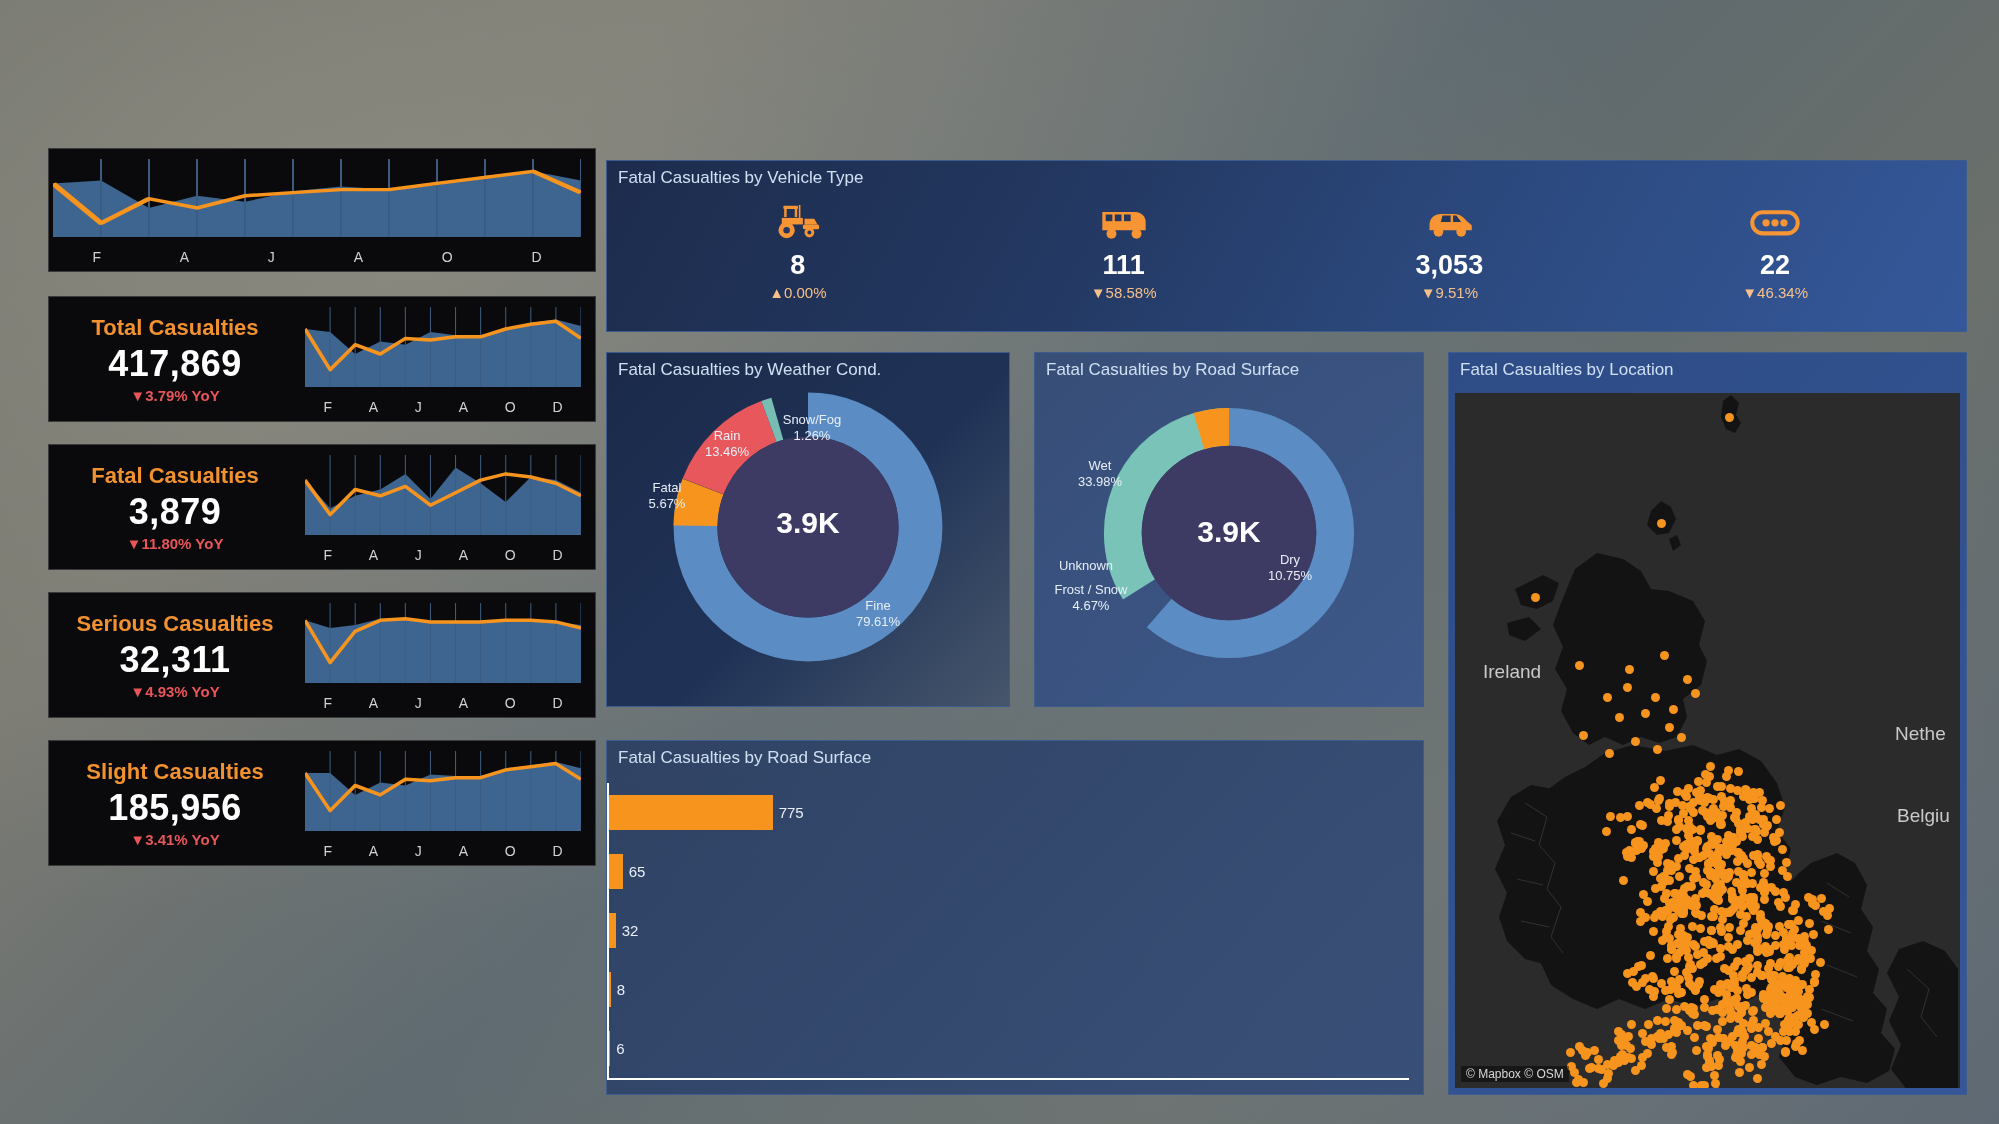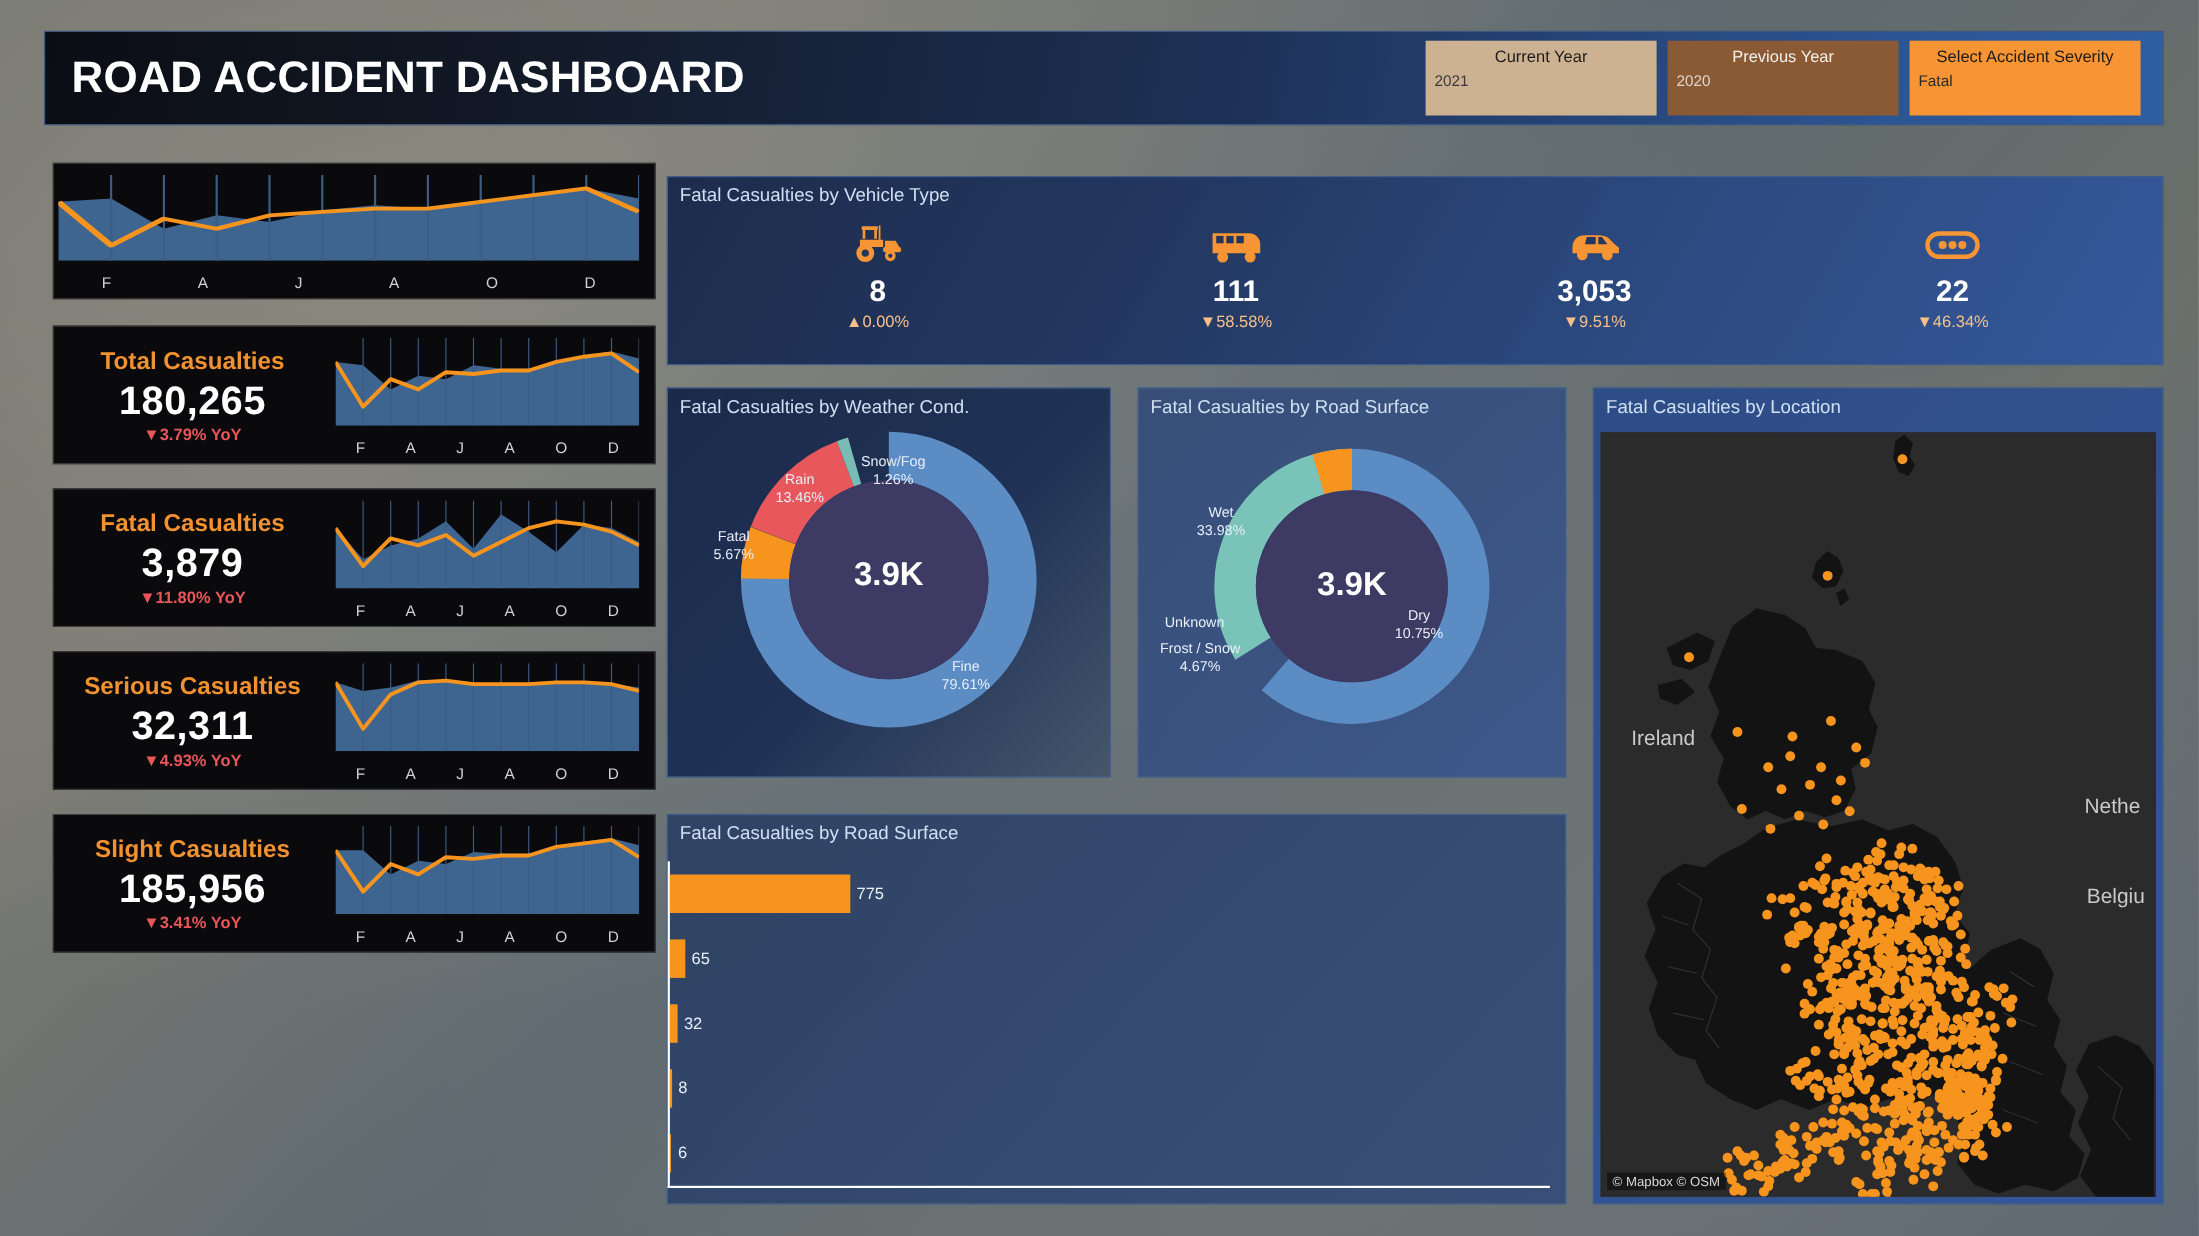"ROAD ACCIDENT DASHBOARD" div.header { html: <div> <div>ROAD ACCIDENT DASHBOARD</div> <div> <div> <div>Current Year</div> <div>2021</div> </div> <div> <div>Previous Year</div> <div>2020</div> </div> <div> <div>Select Accident Severity</div> <div>Fatal</div> </div> </div> </div> -> none }
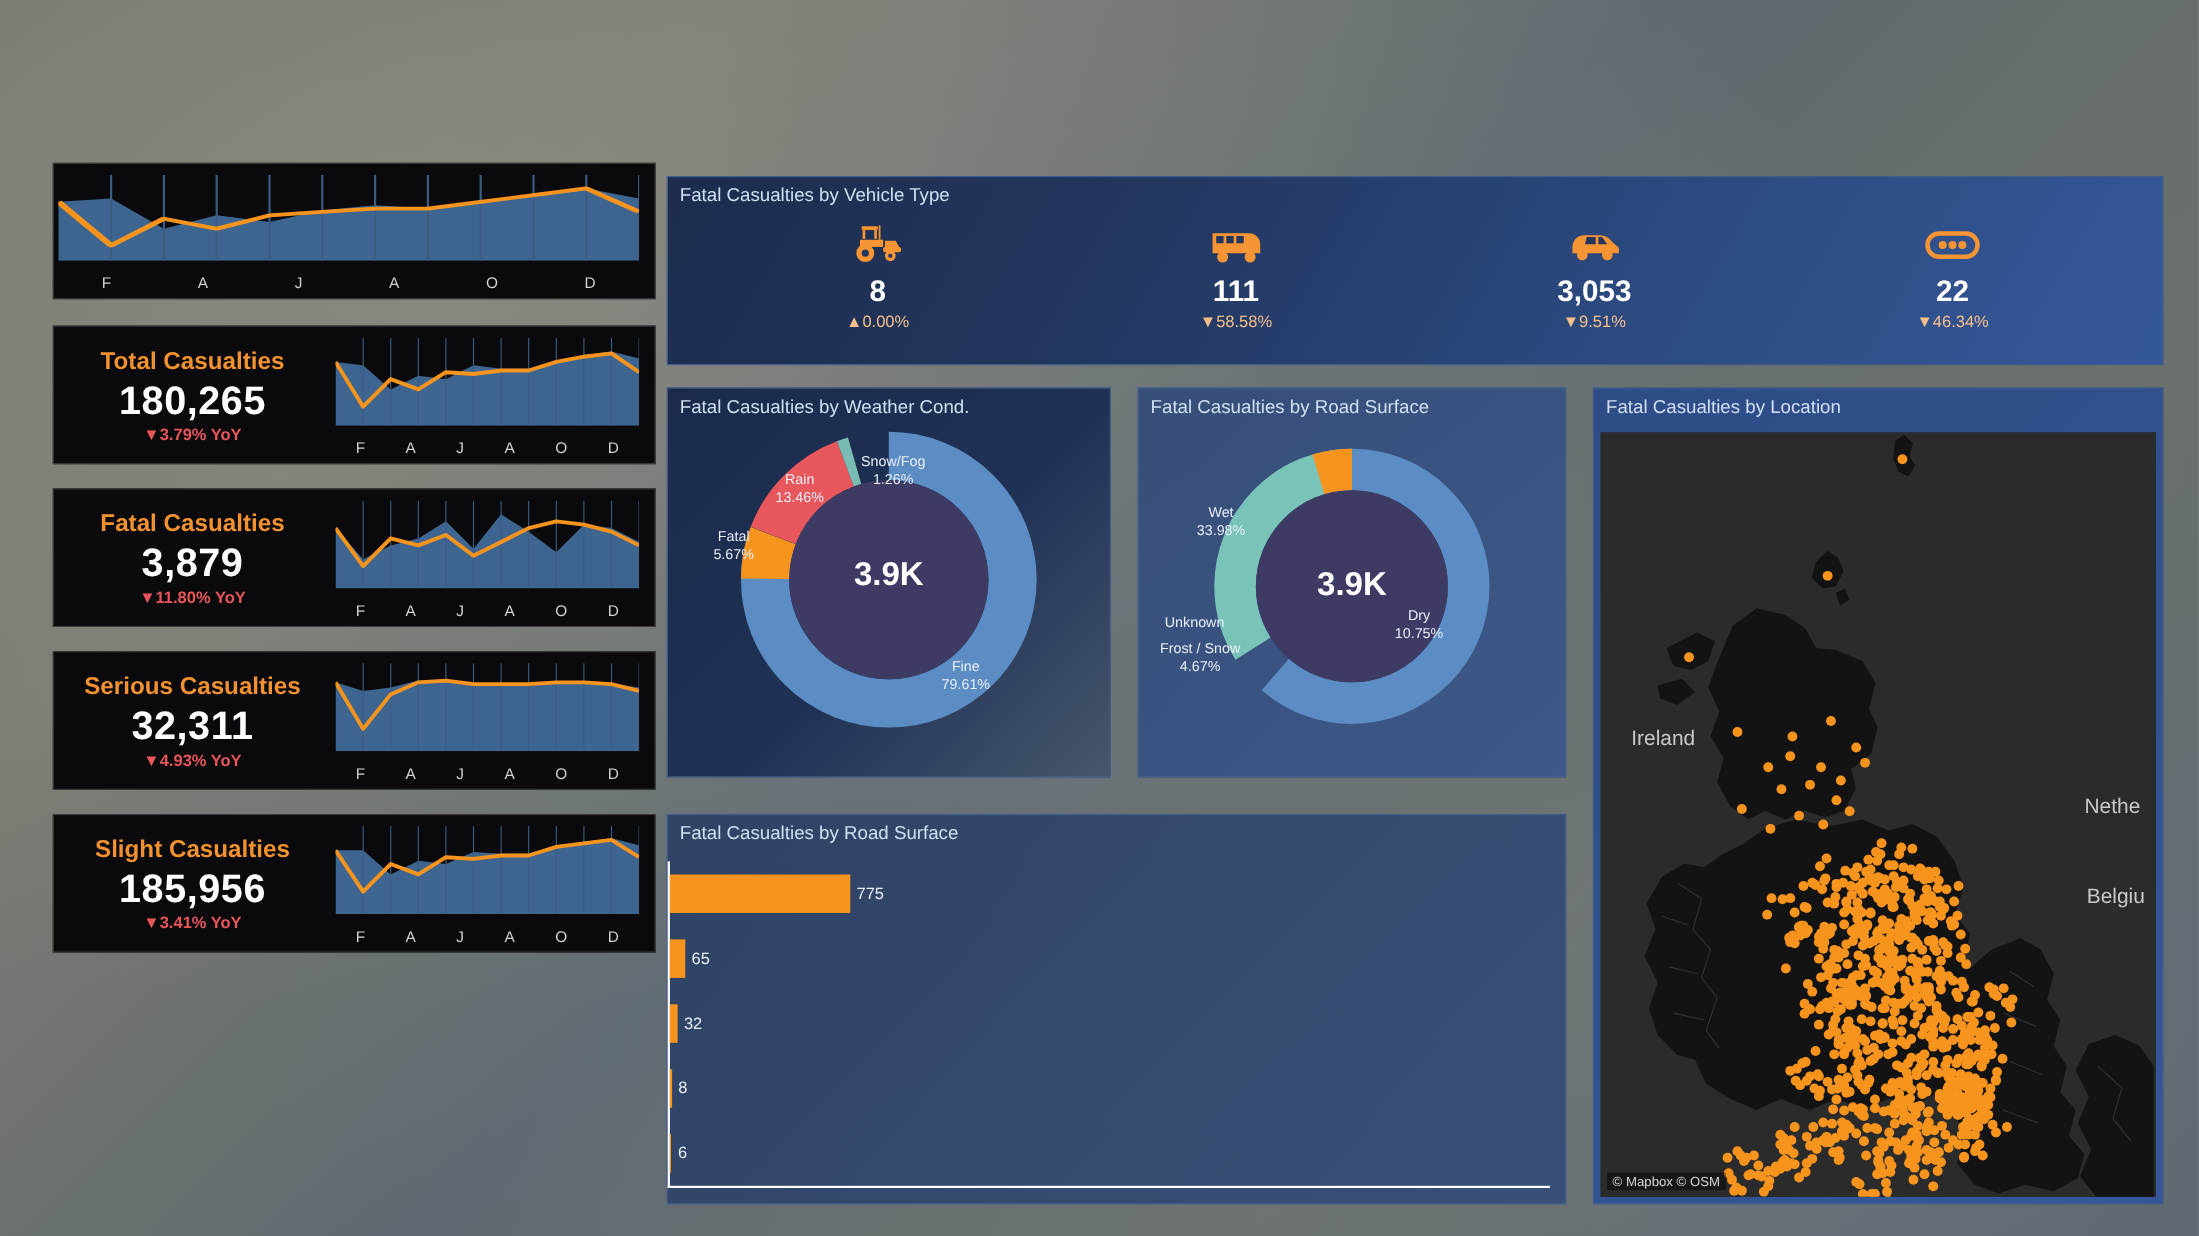"180,265" div.kpi-value { text: 180,265 -> 417,869 }
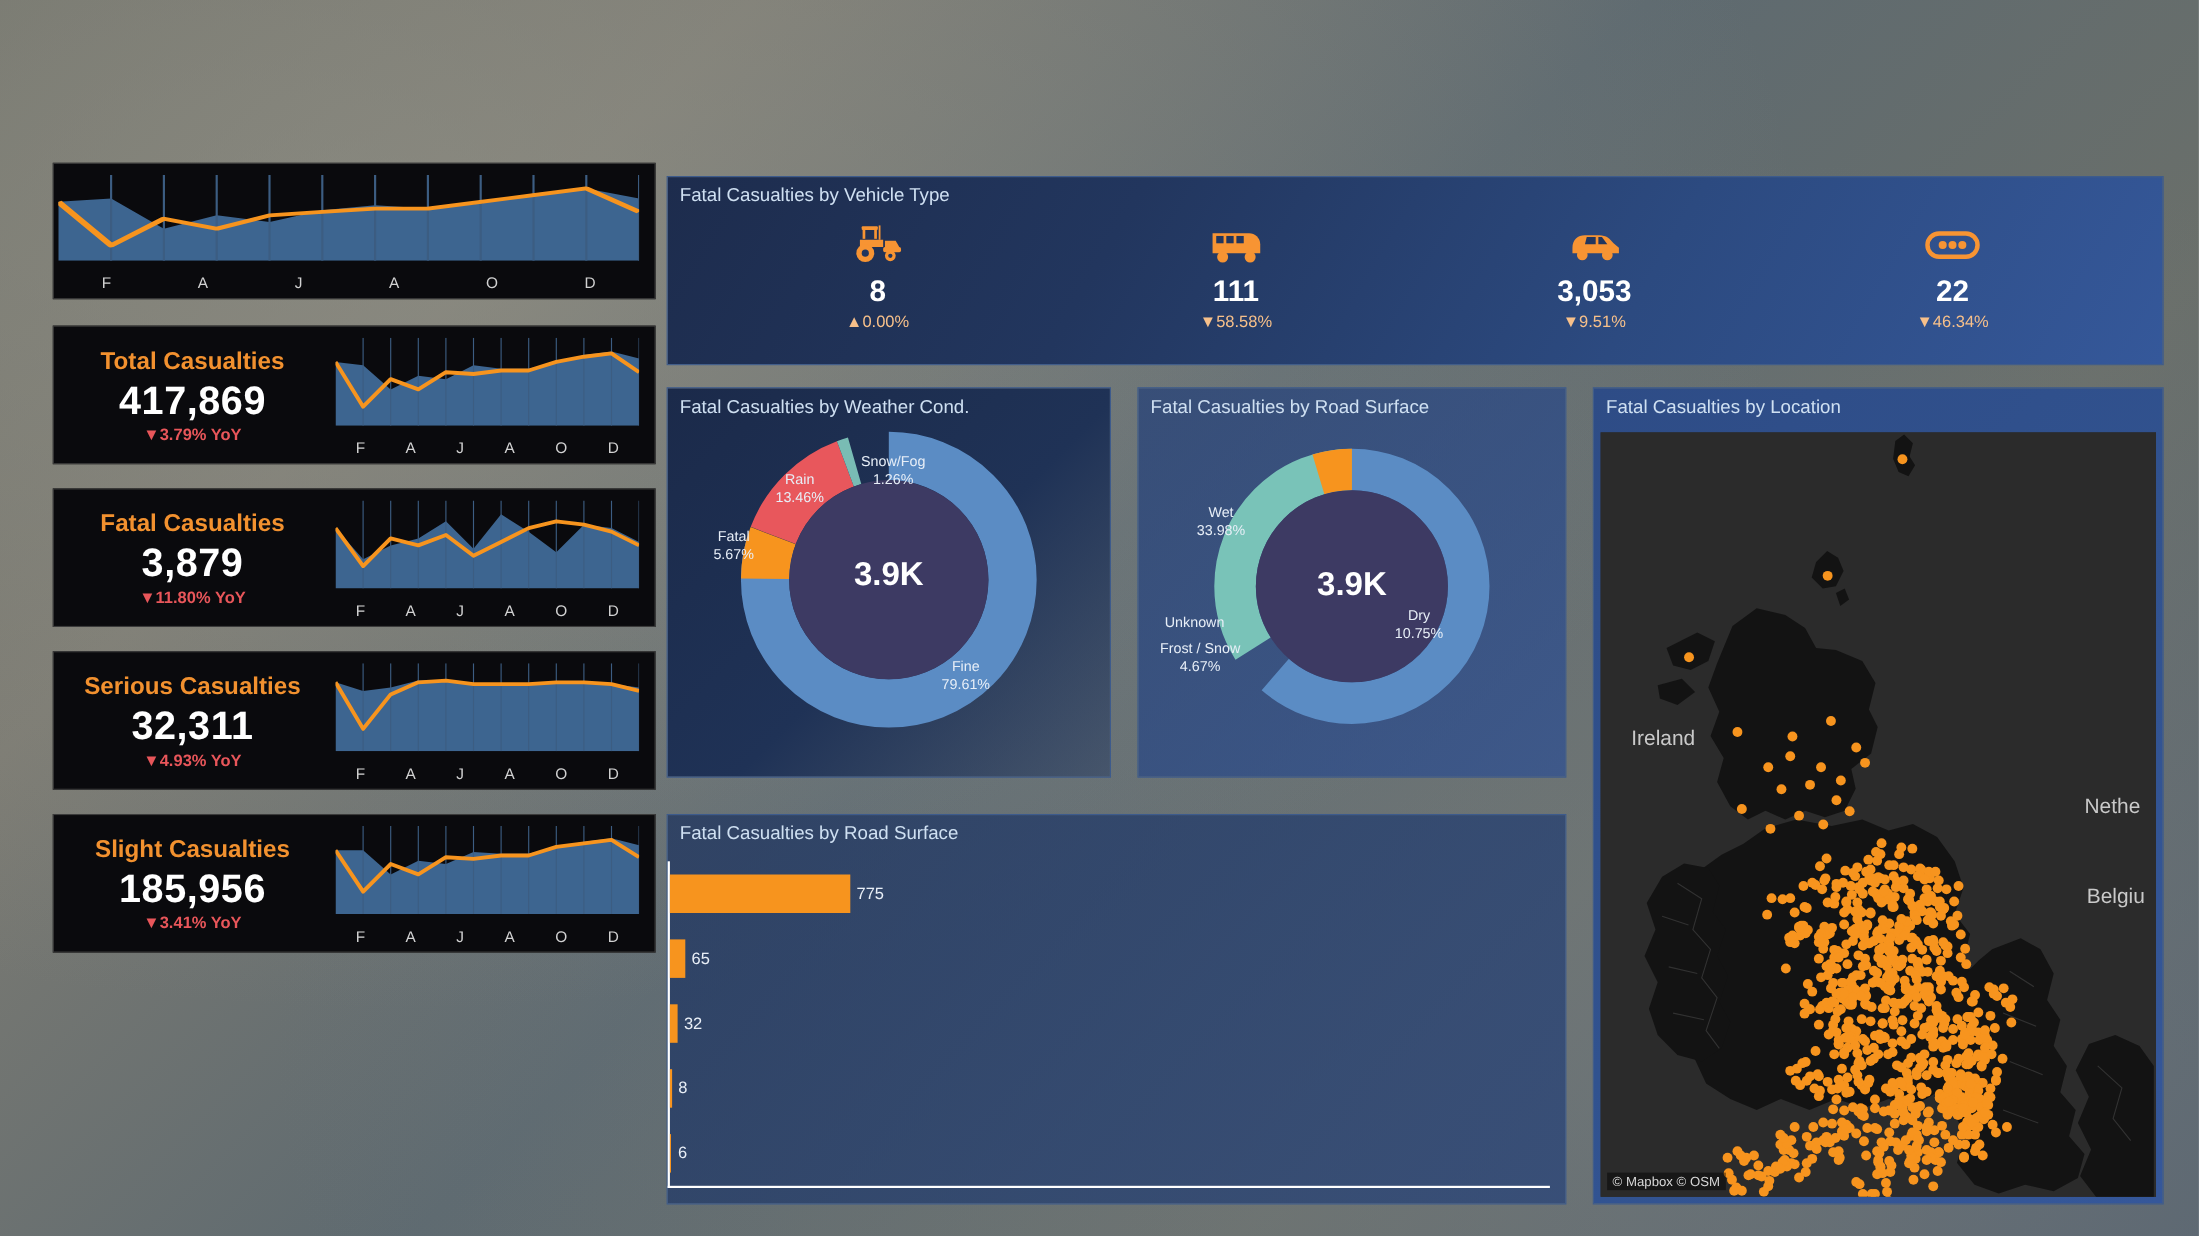"Wet" div.dlabel { left: 32px -> 22px }
